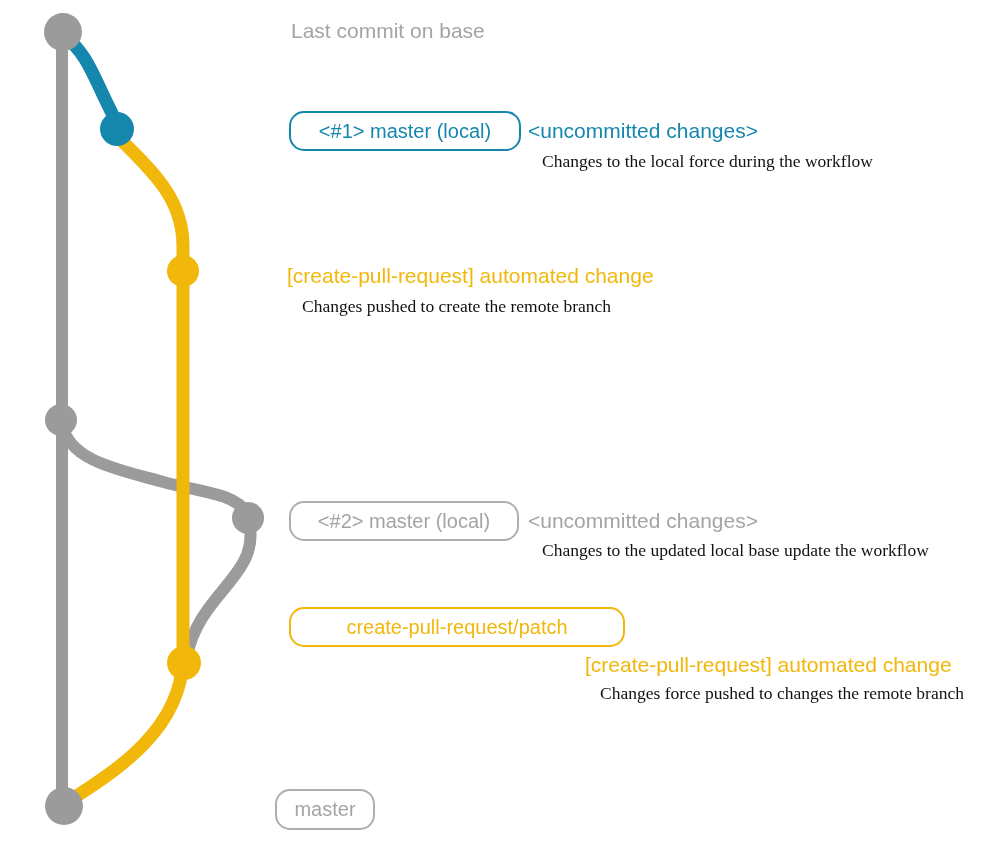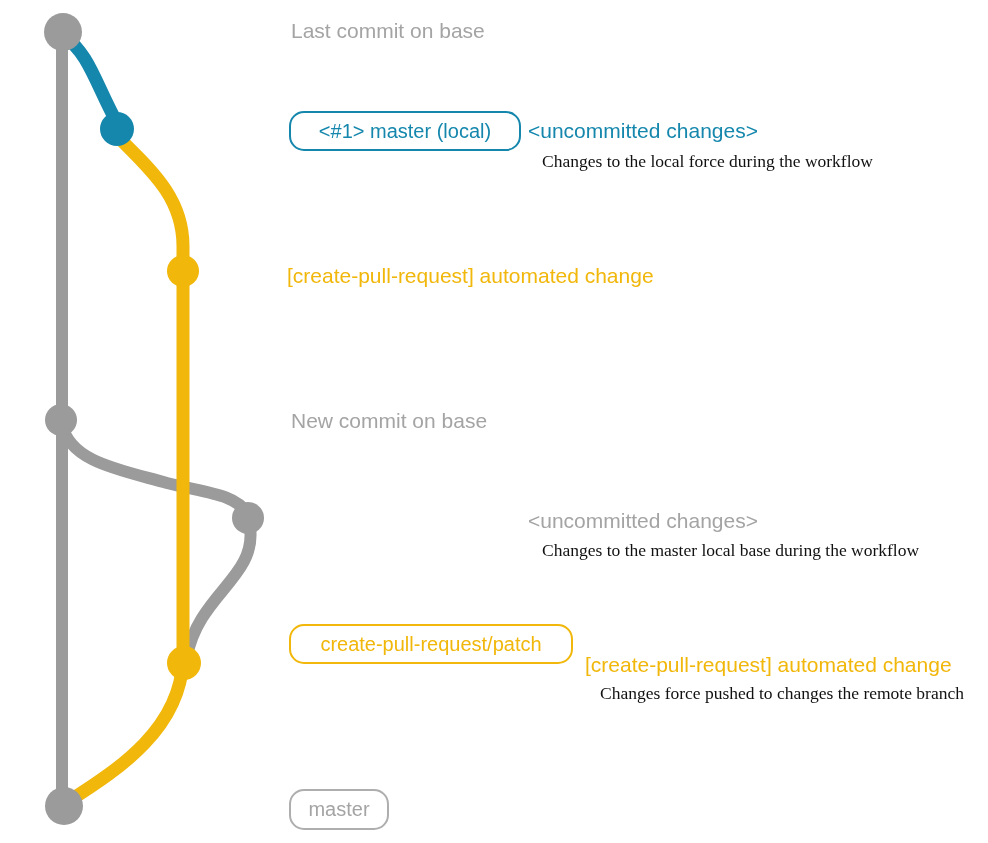"Changes pushed to create the" div.abs { html: none -> <div>Changes pushed to create the remote branch</div> }
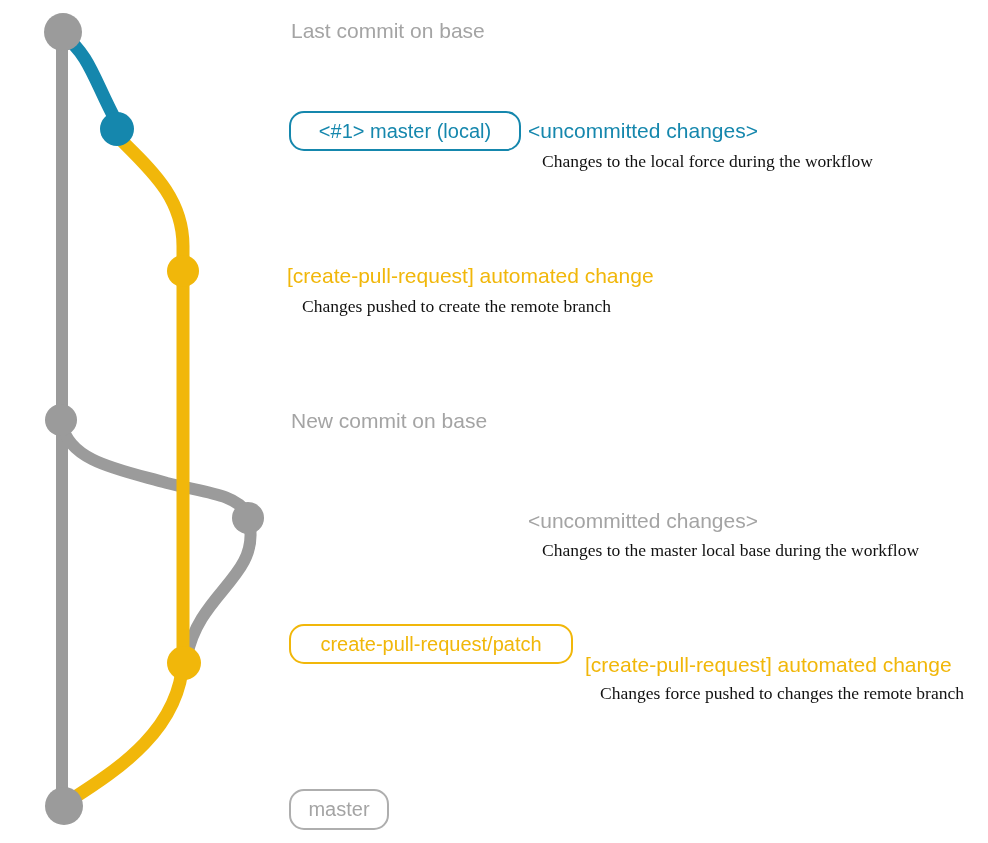"New commit on base" div.abs { html: <div>New commit on base</div> -> none }
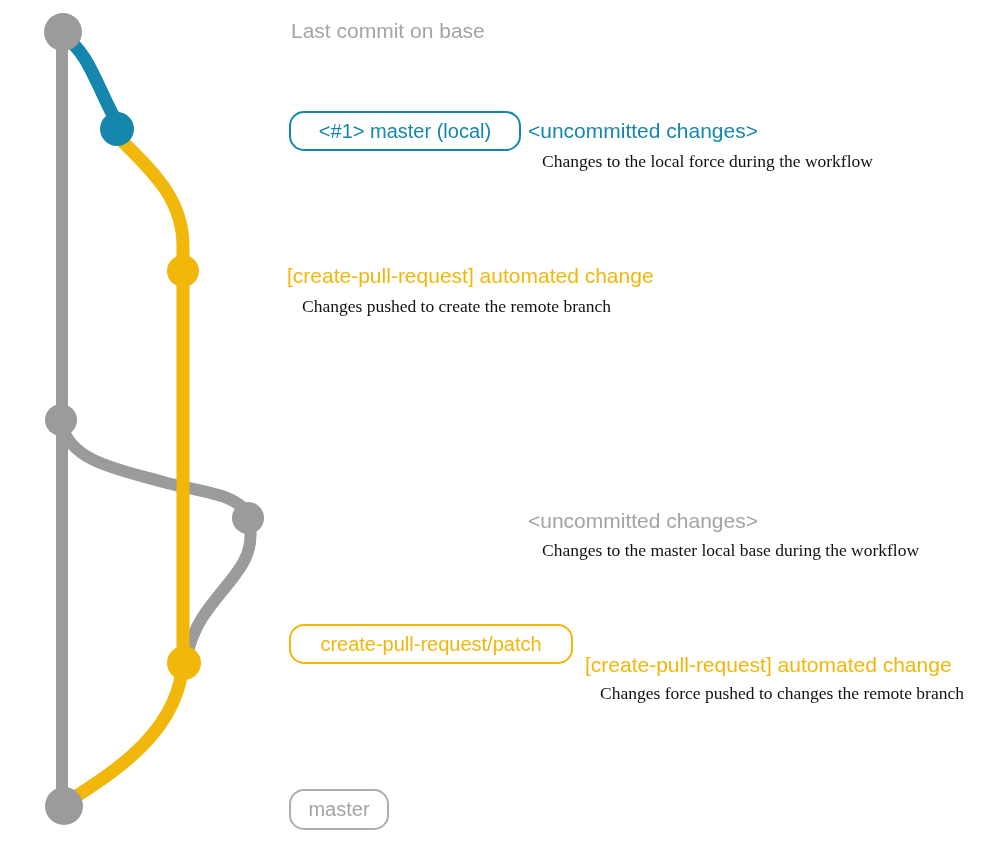"<#2> master (local)" div.abs { html: none -> <div>&lt;#2&gt; master (local)</div> }
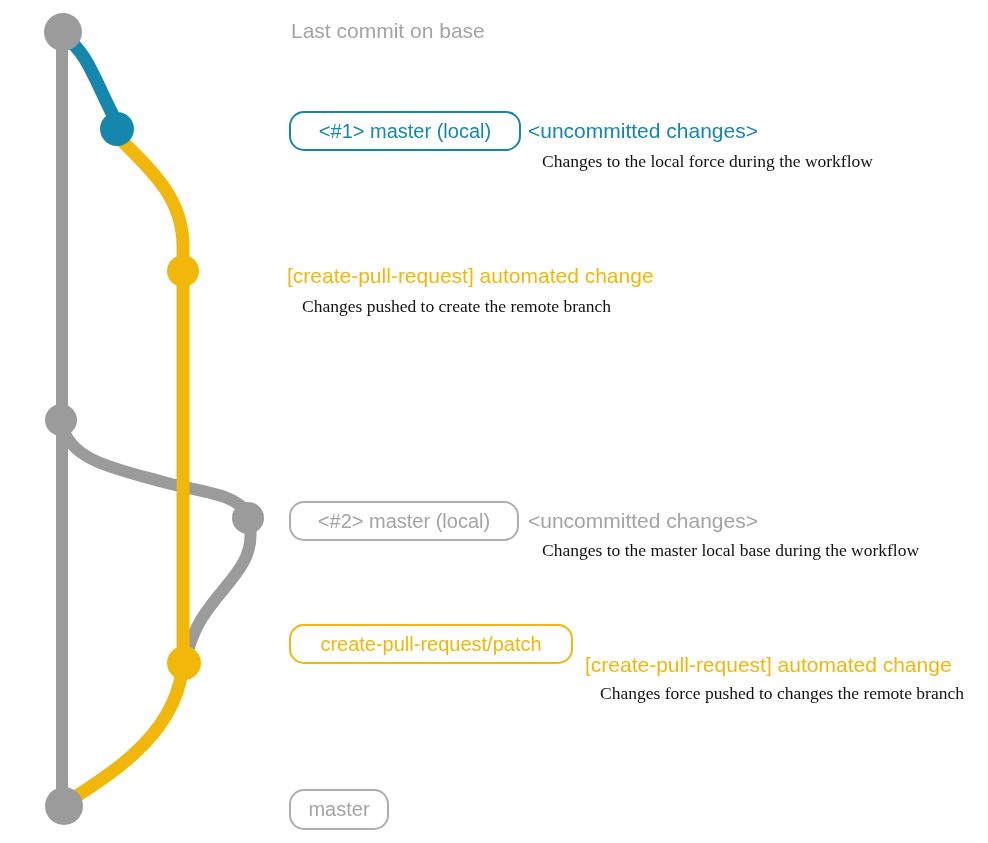"Changes to the master local" div.abs { text: master local base during -> updated local base update }
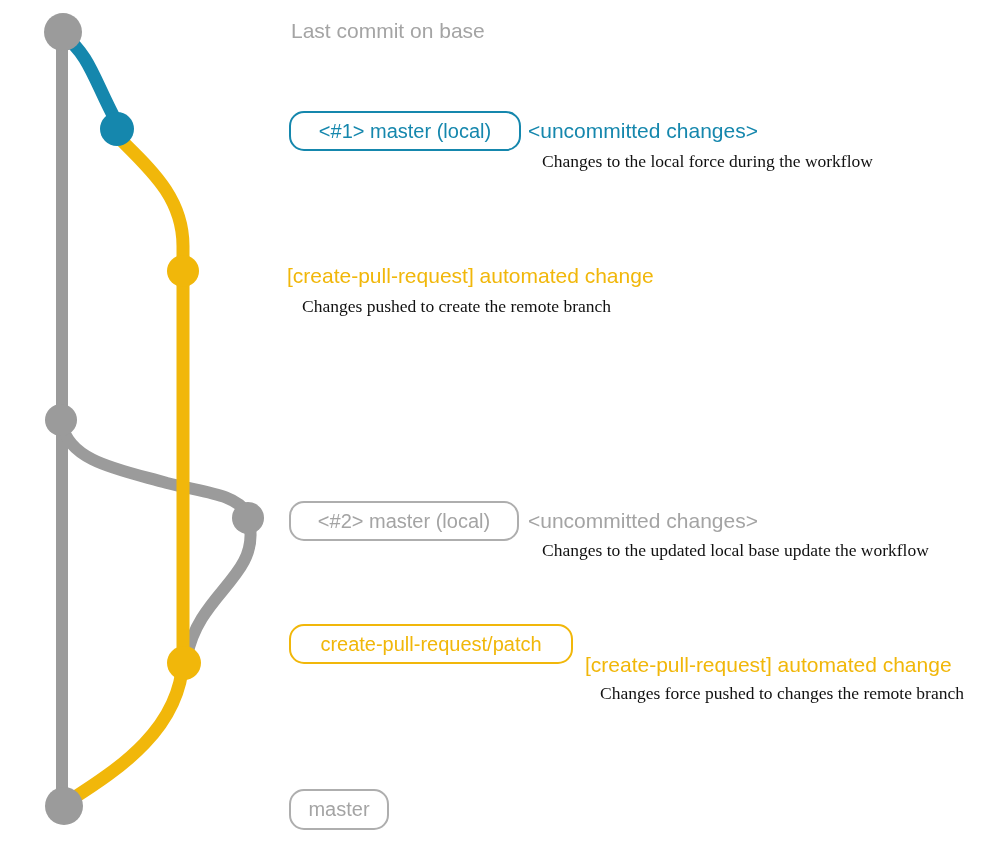"create-pull-request/patch" div.abs { top: 624px -> 607px; width: 284px -> 336px }
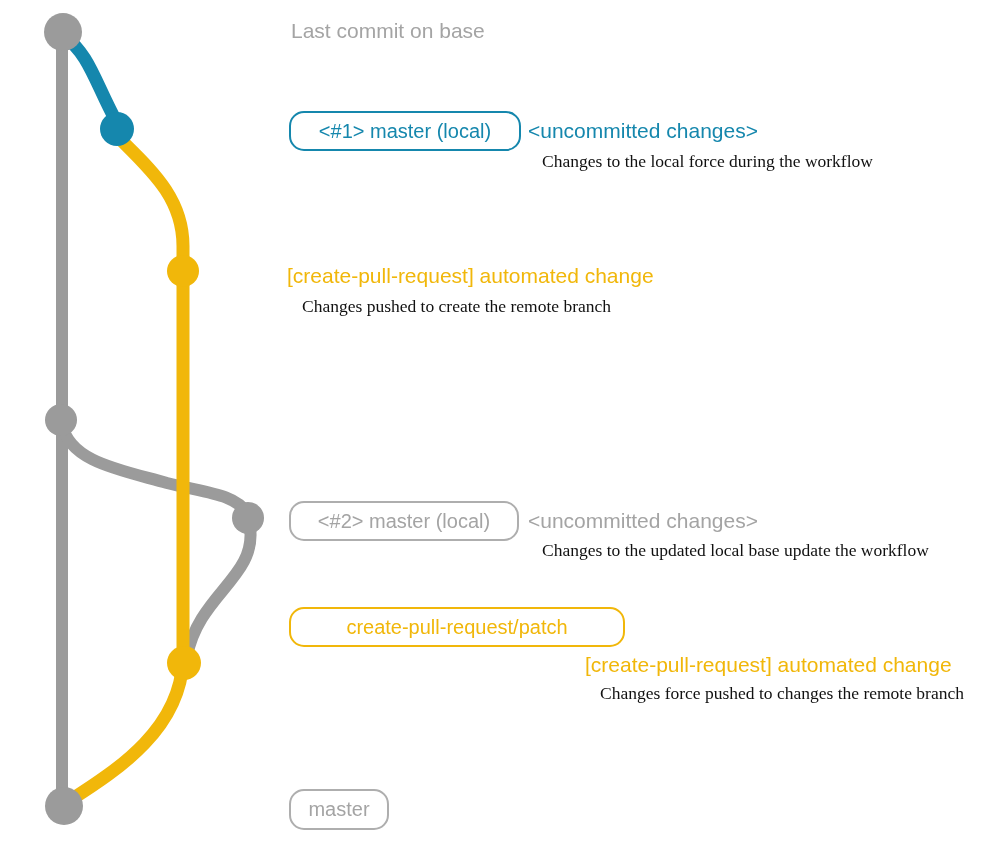"master" div.abs { left: 258px -> 244px }
